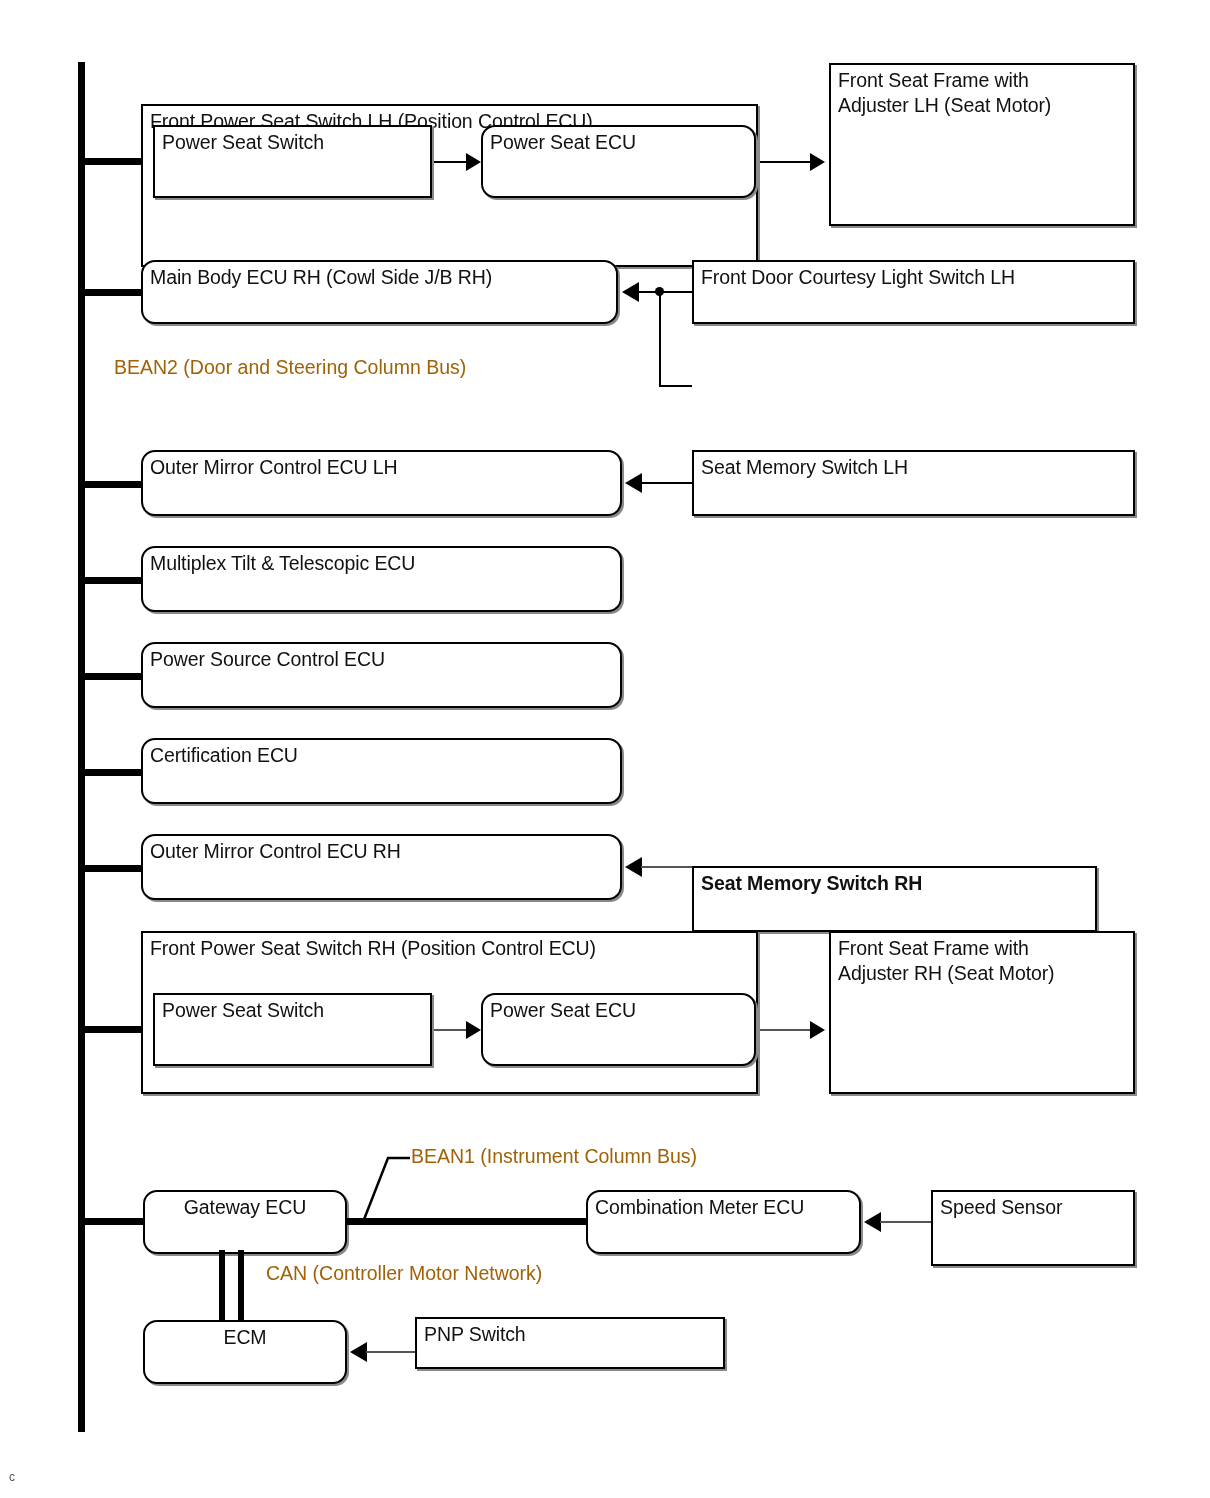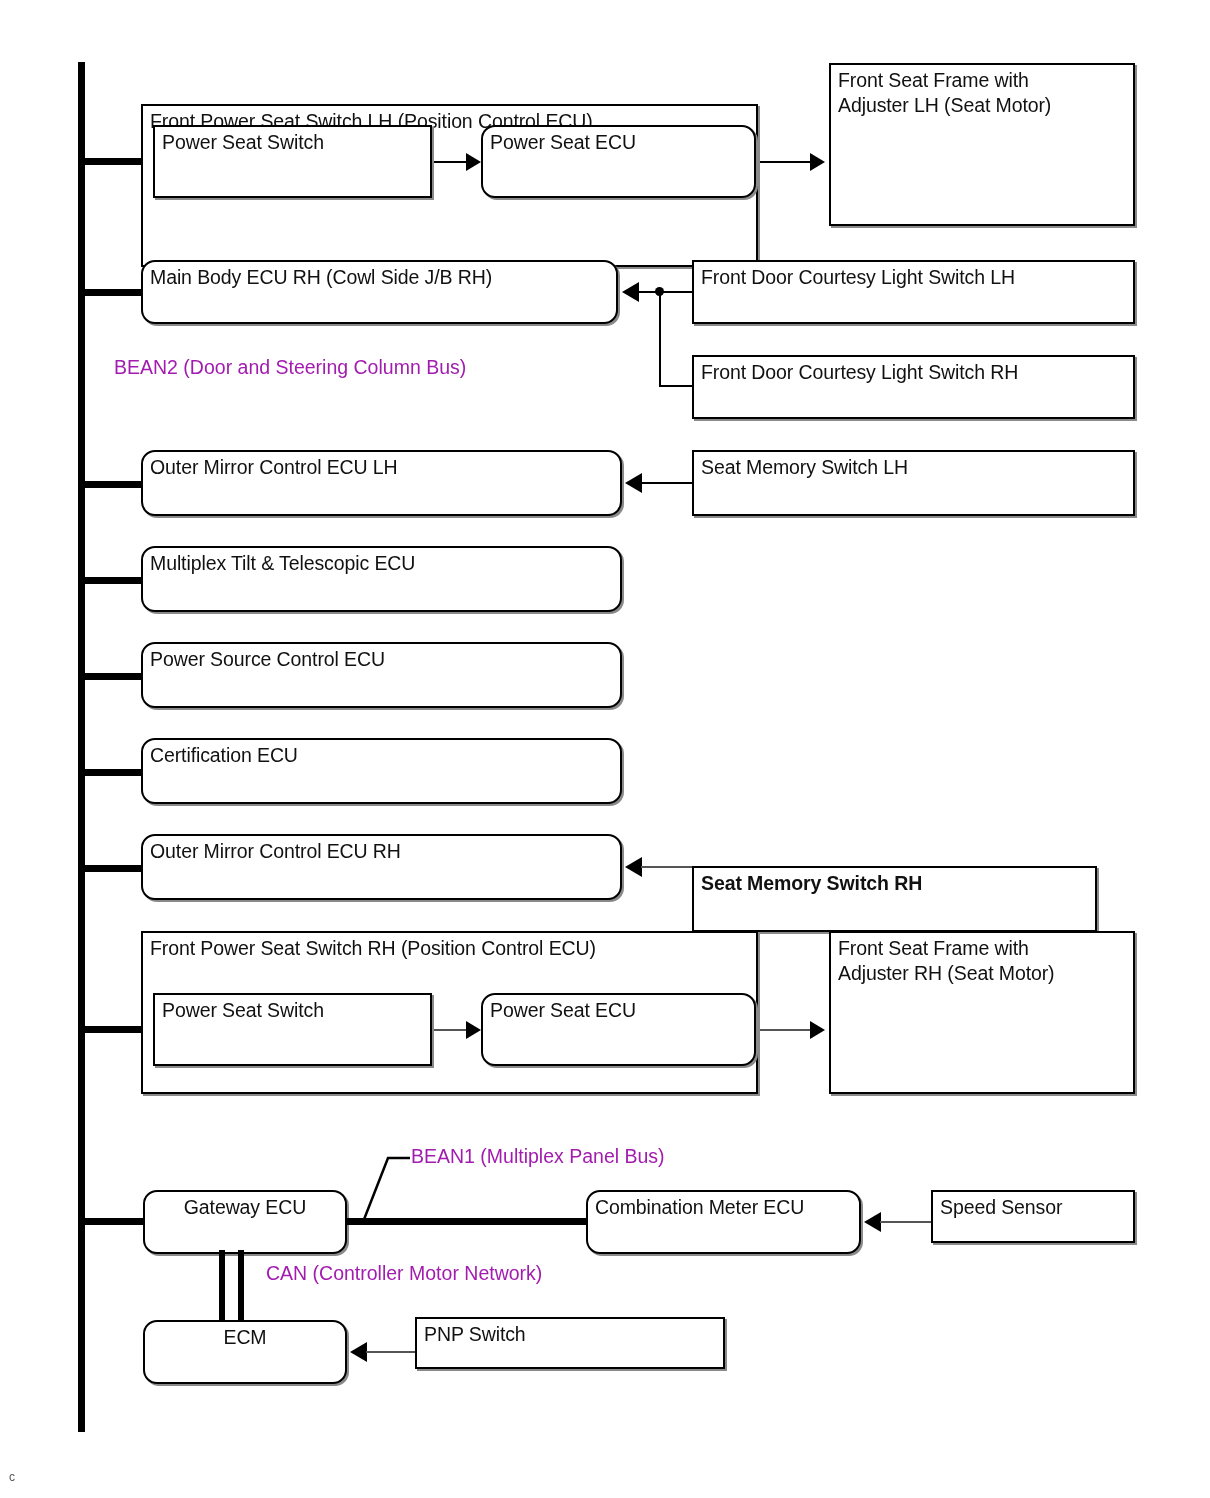"BEAN2 (Door and Steering Column" .free-label { color: #a21caf -> #a16207 }
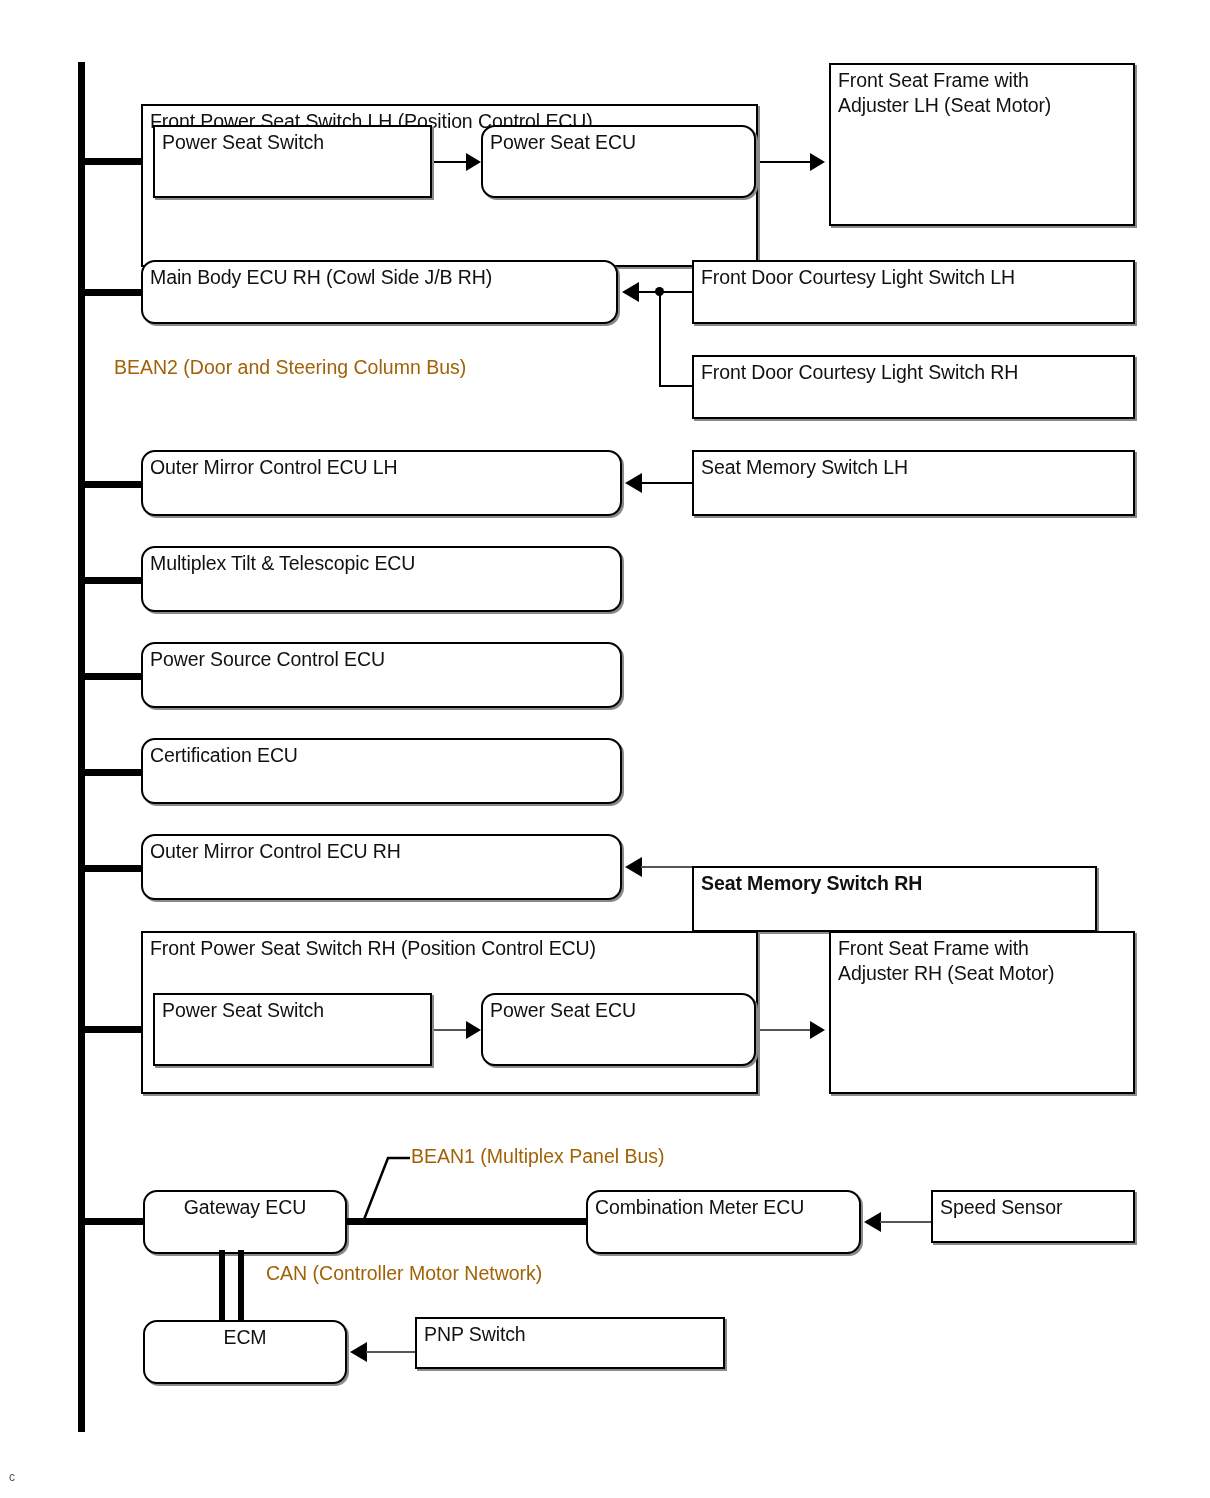"Front Door Courtesy Light Switch RH" div.node { html: <div> <div>Front Door Courtesy Light Switch RH</div> </div> -> none }
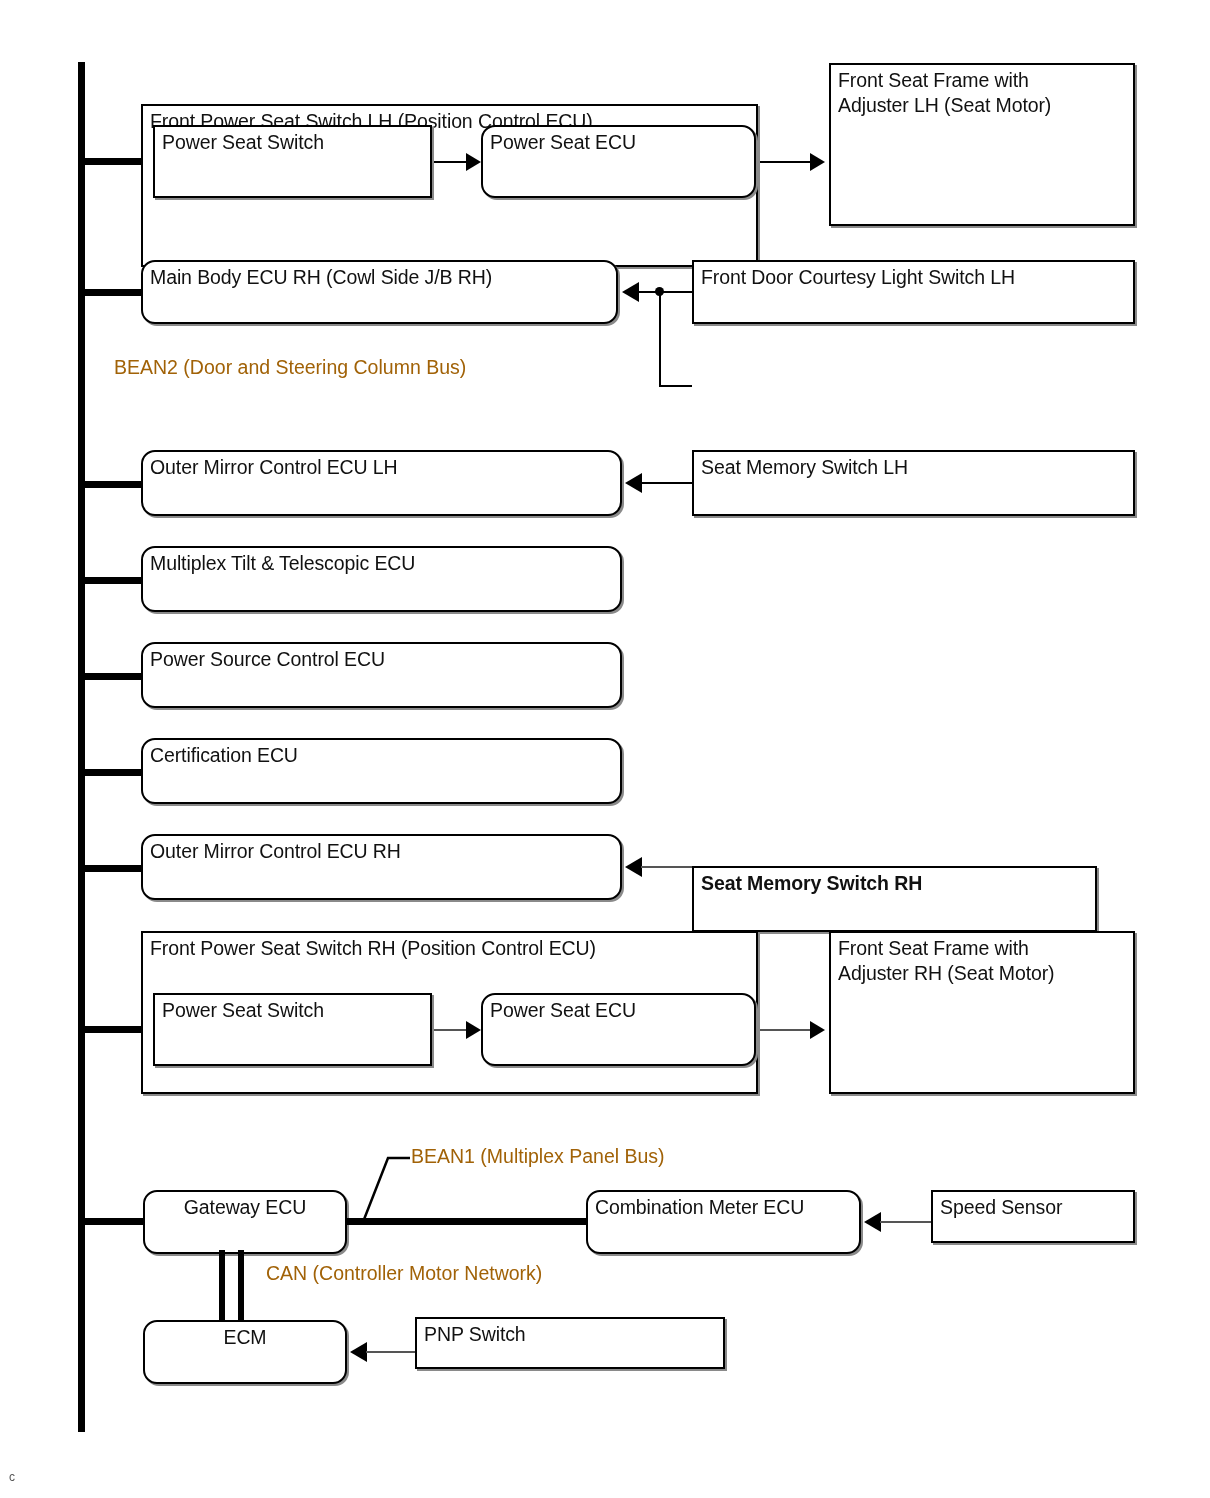"BEAN1 (Multiplex Panel Bus)" div.free-label { text: Multiplex Panel -> Instrument Column }
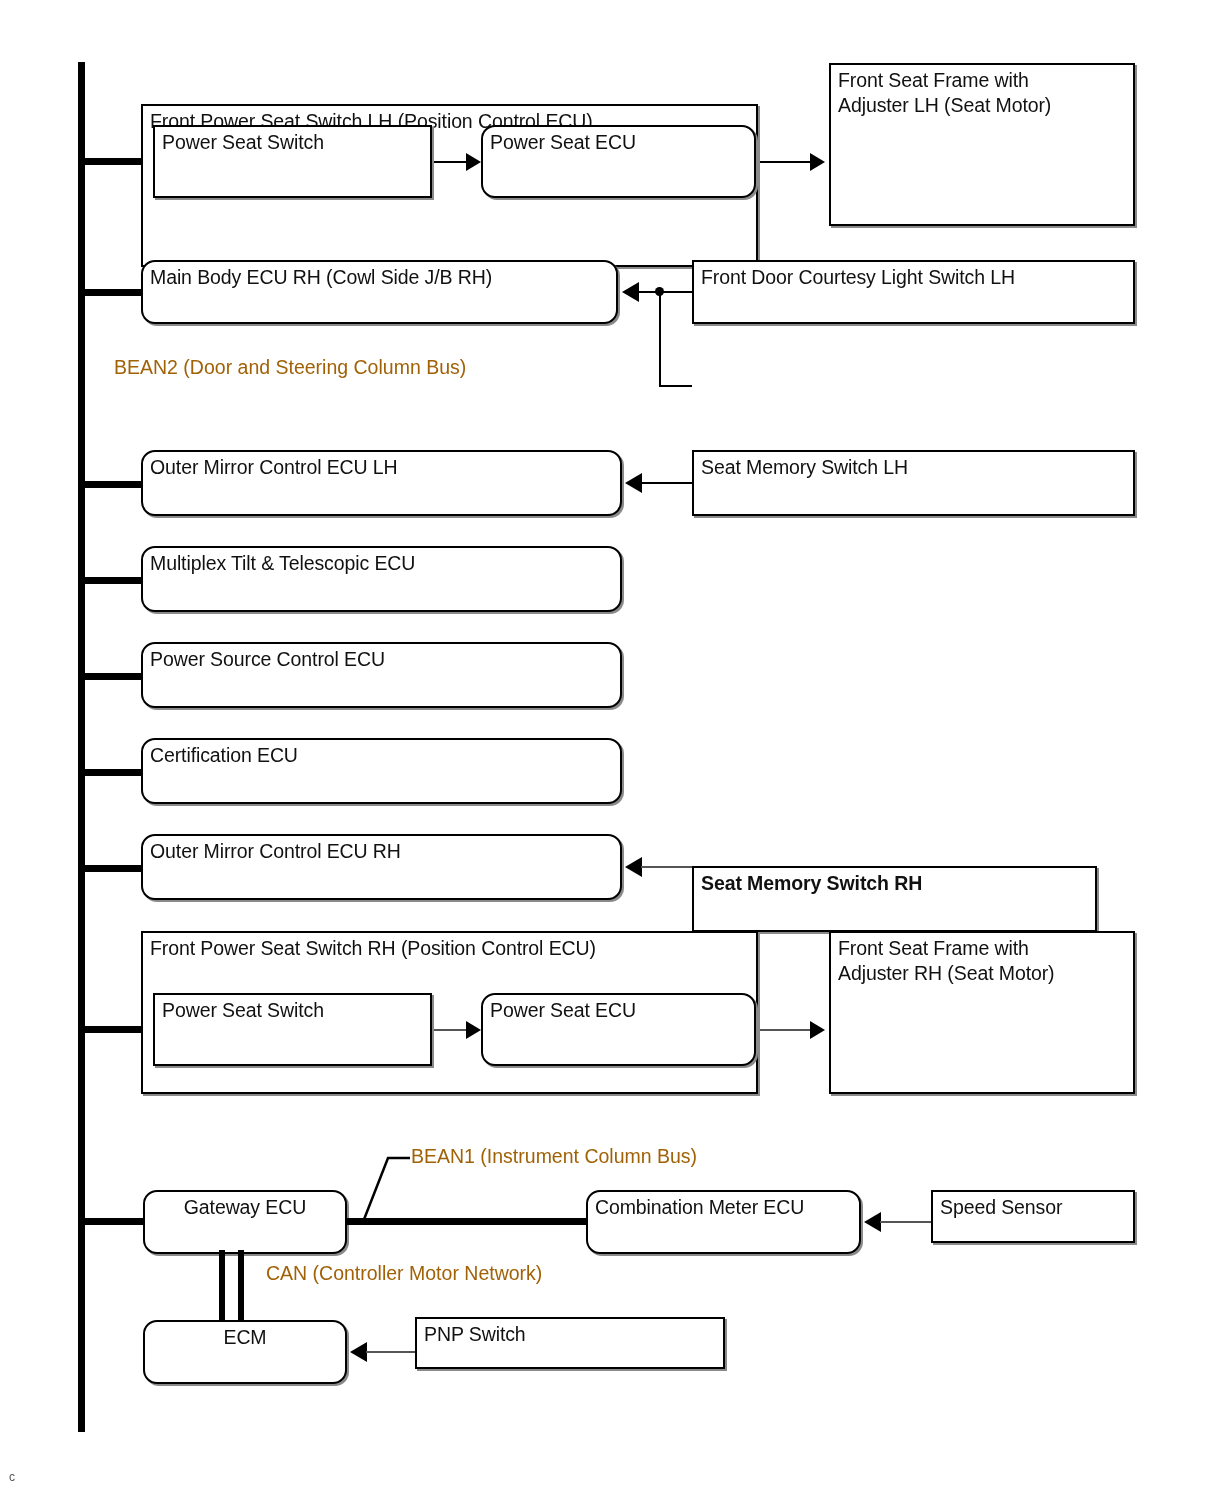"Speed Sensor" div.node { height: 53px -> 76px }
